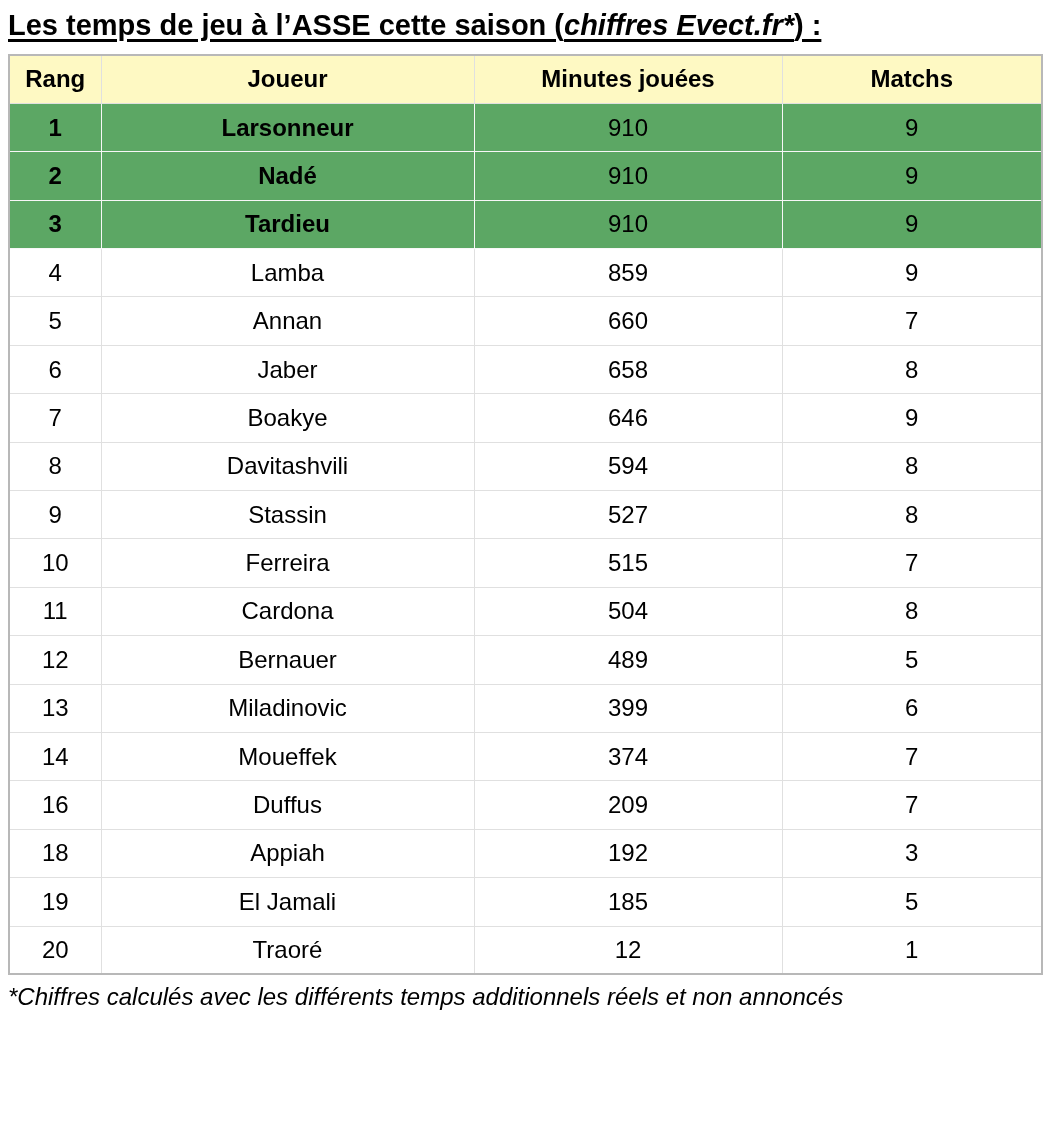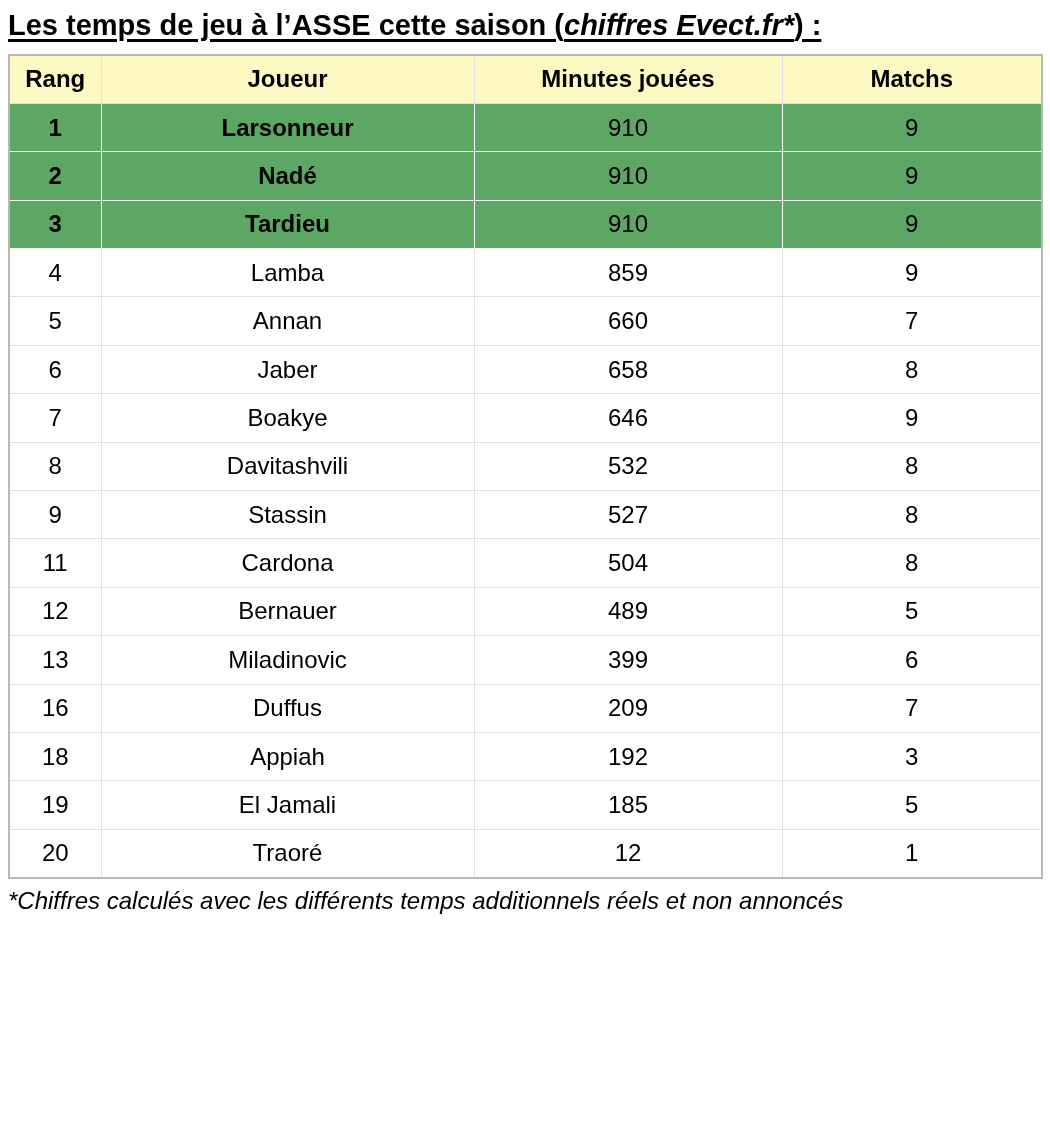"532" td.minutes { text: 532 -> 594 }
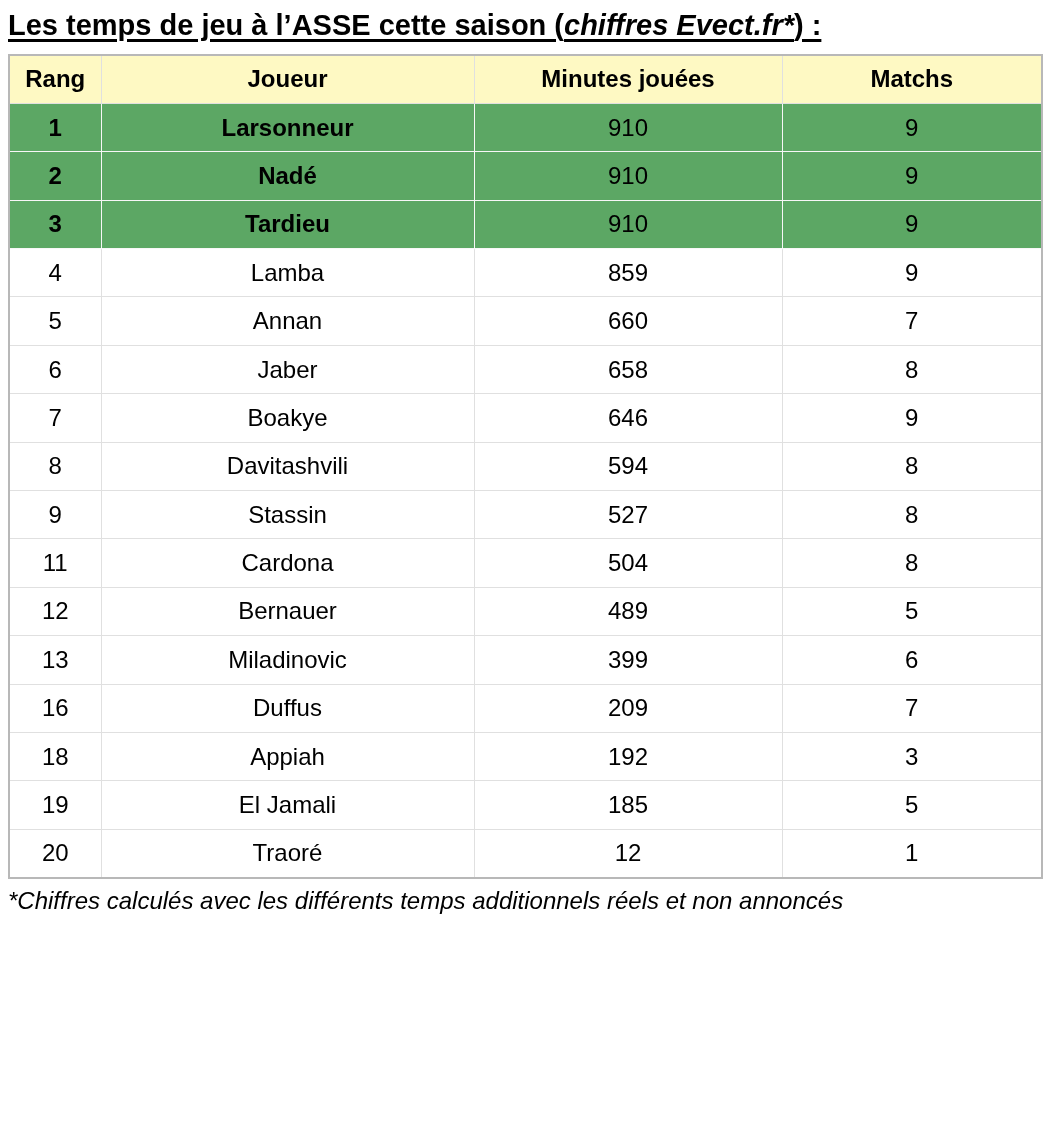"10" tr { html: none -> <tr> <td>10</td> <td>Ferreira</td> <td>515</td> <td>7</td> </tr> }
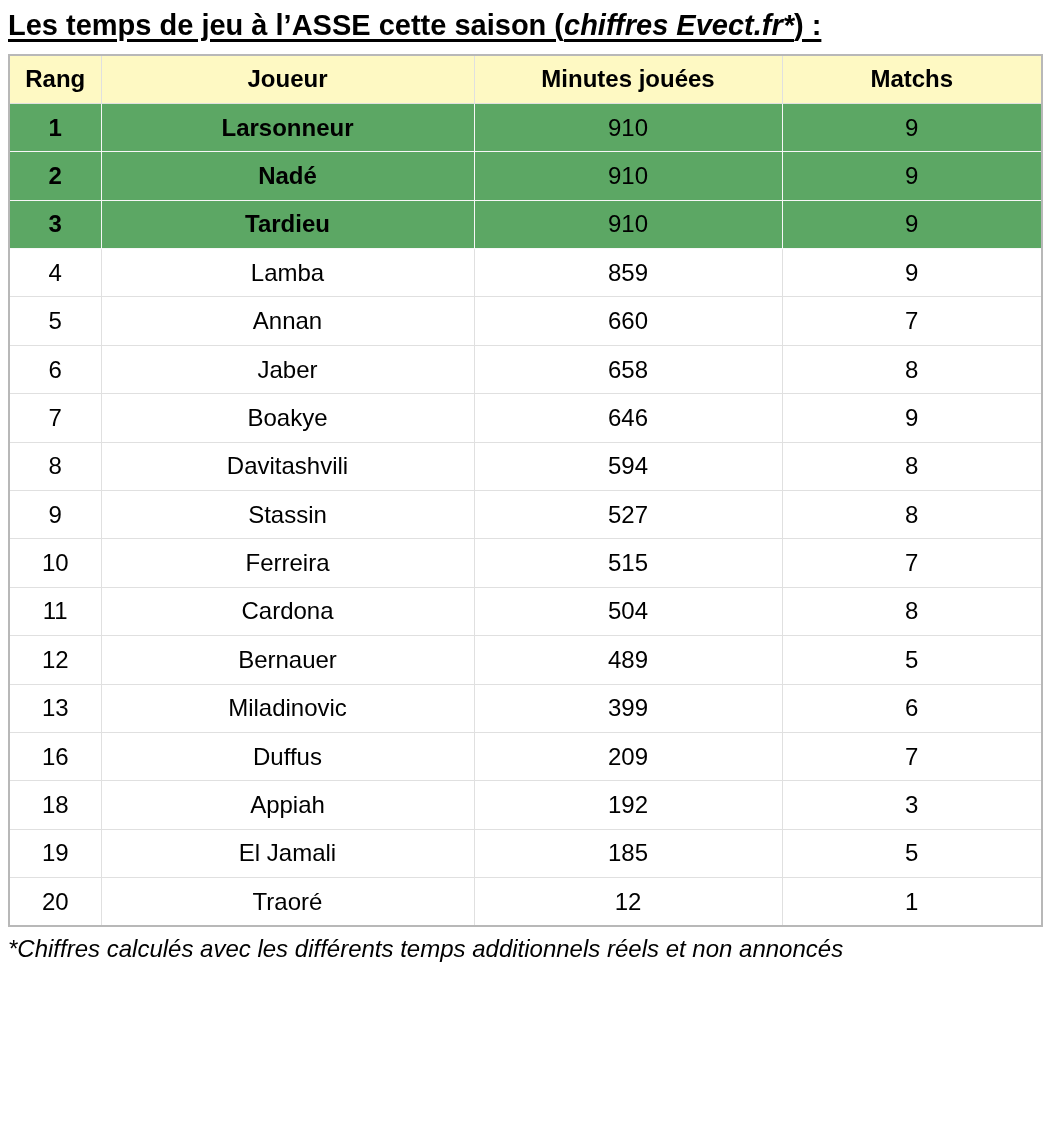"14" tr { html: none -> <tr> <td>14</td> <td>Moueffek</td> <td>374</td> <td>7</td> </tr> }
